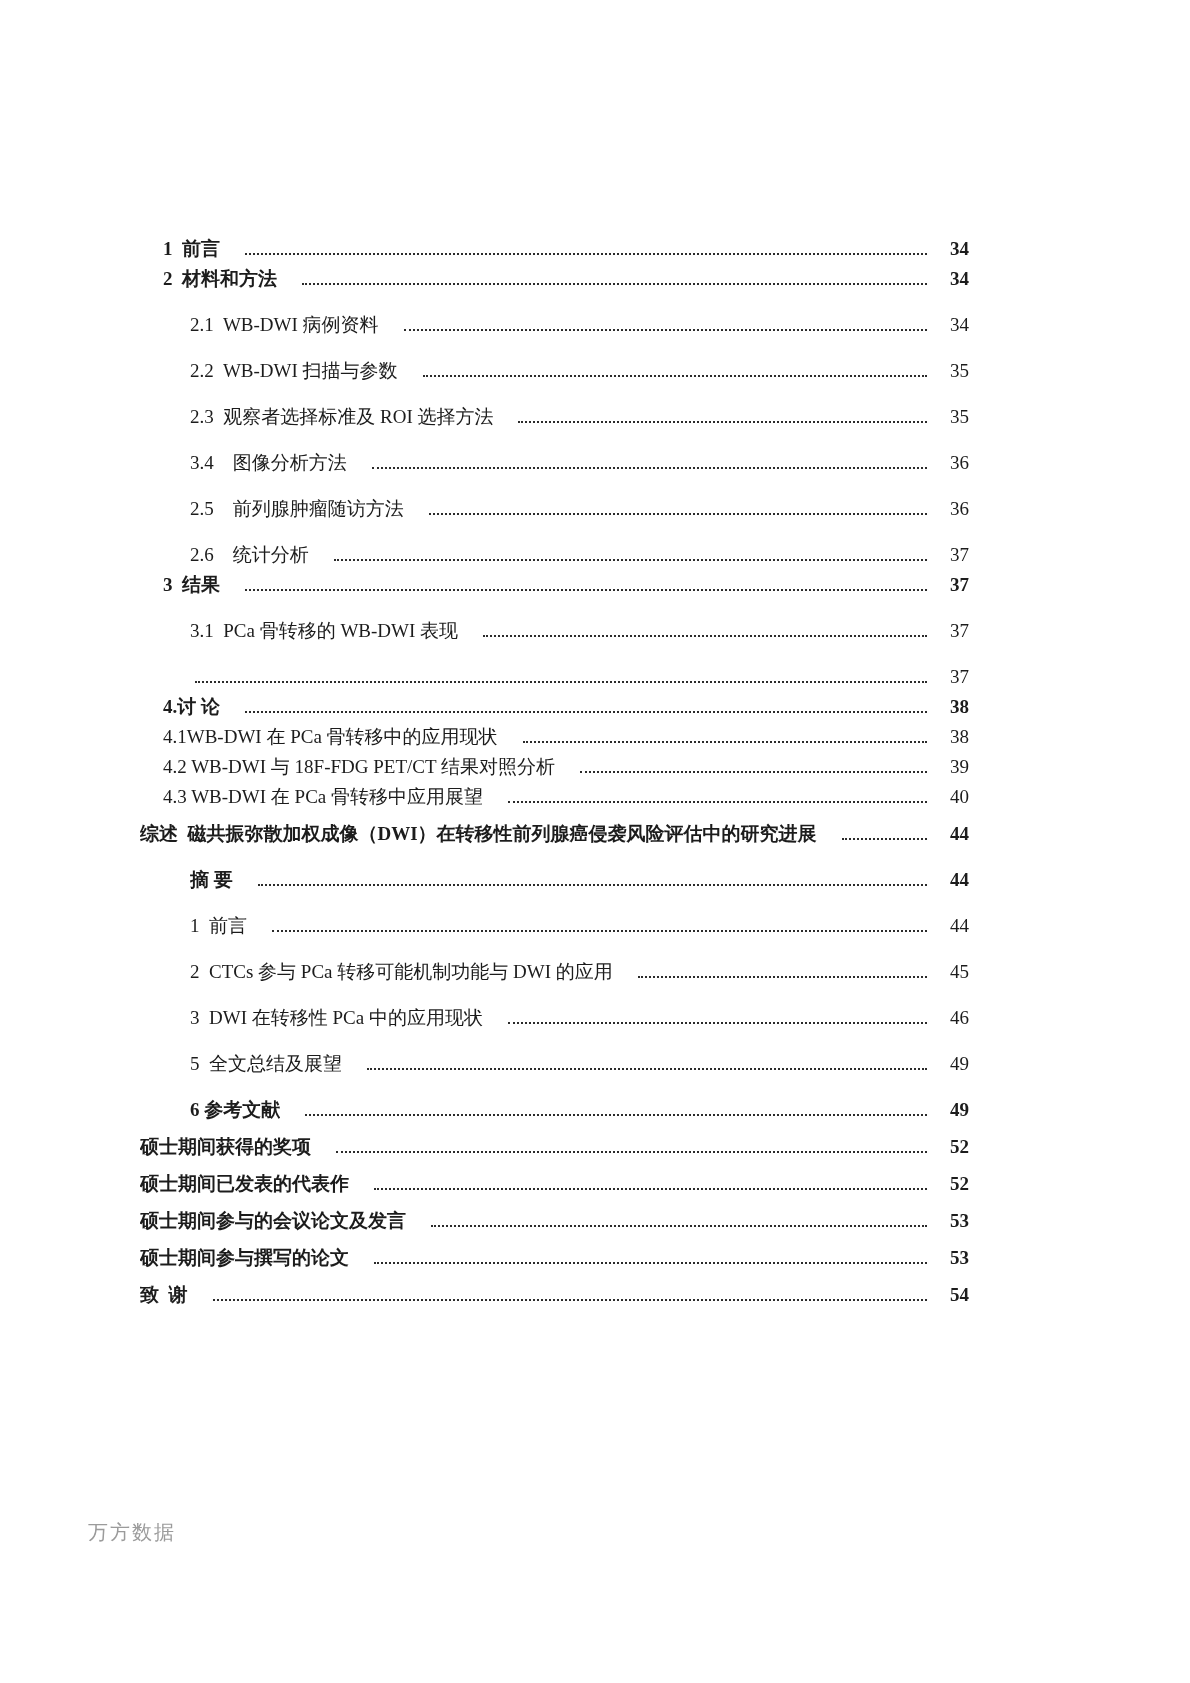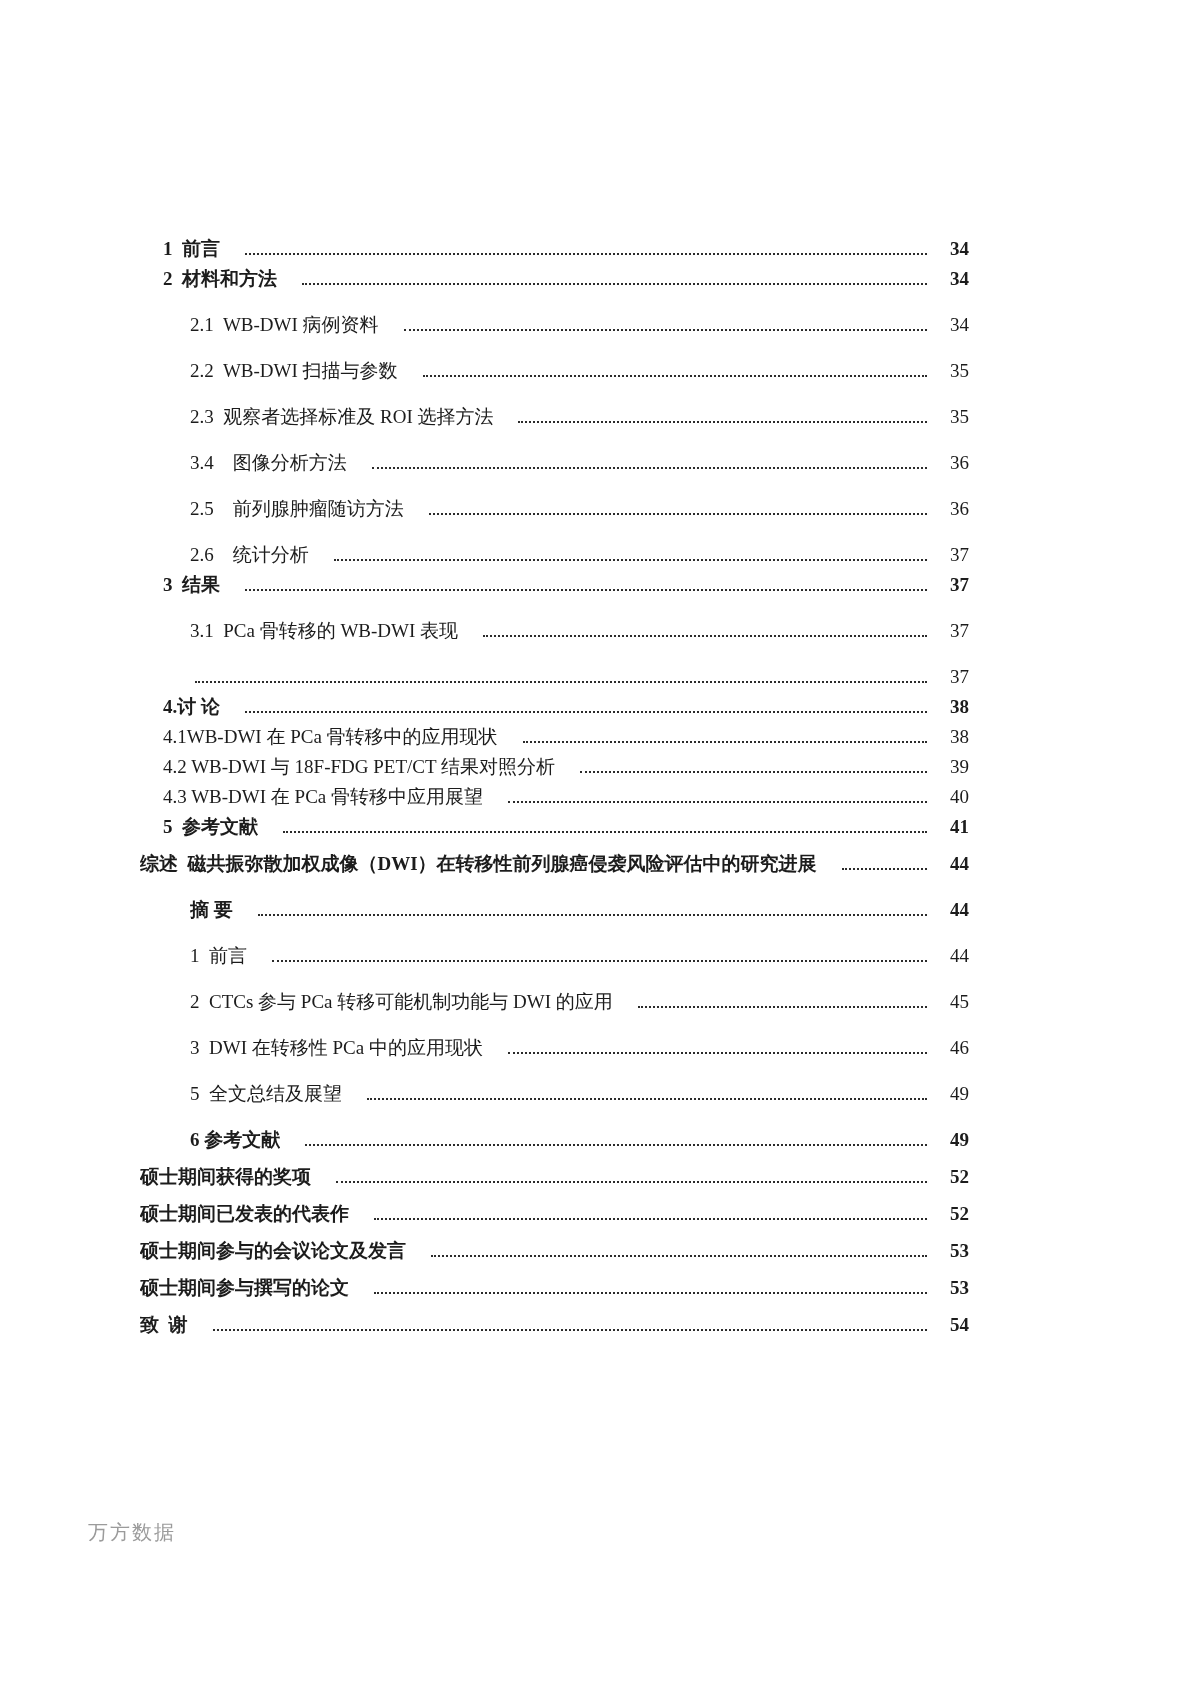"5 参考文献" div.toc-row { html: <div> <span>5 参考文献</span> <span></span> <span>41</span> </div> -> none }
